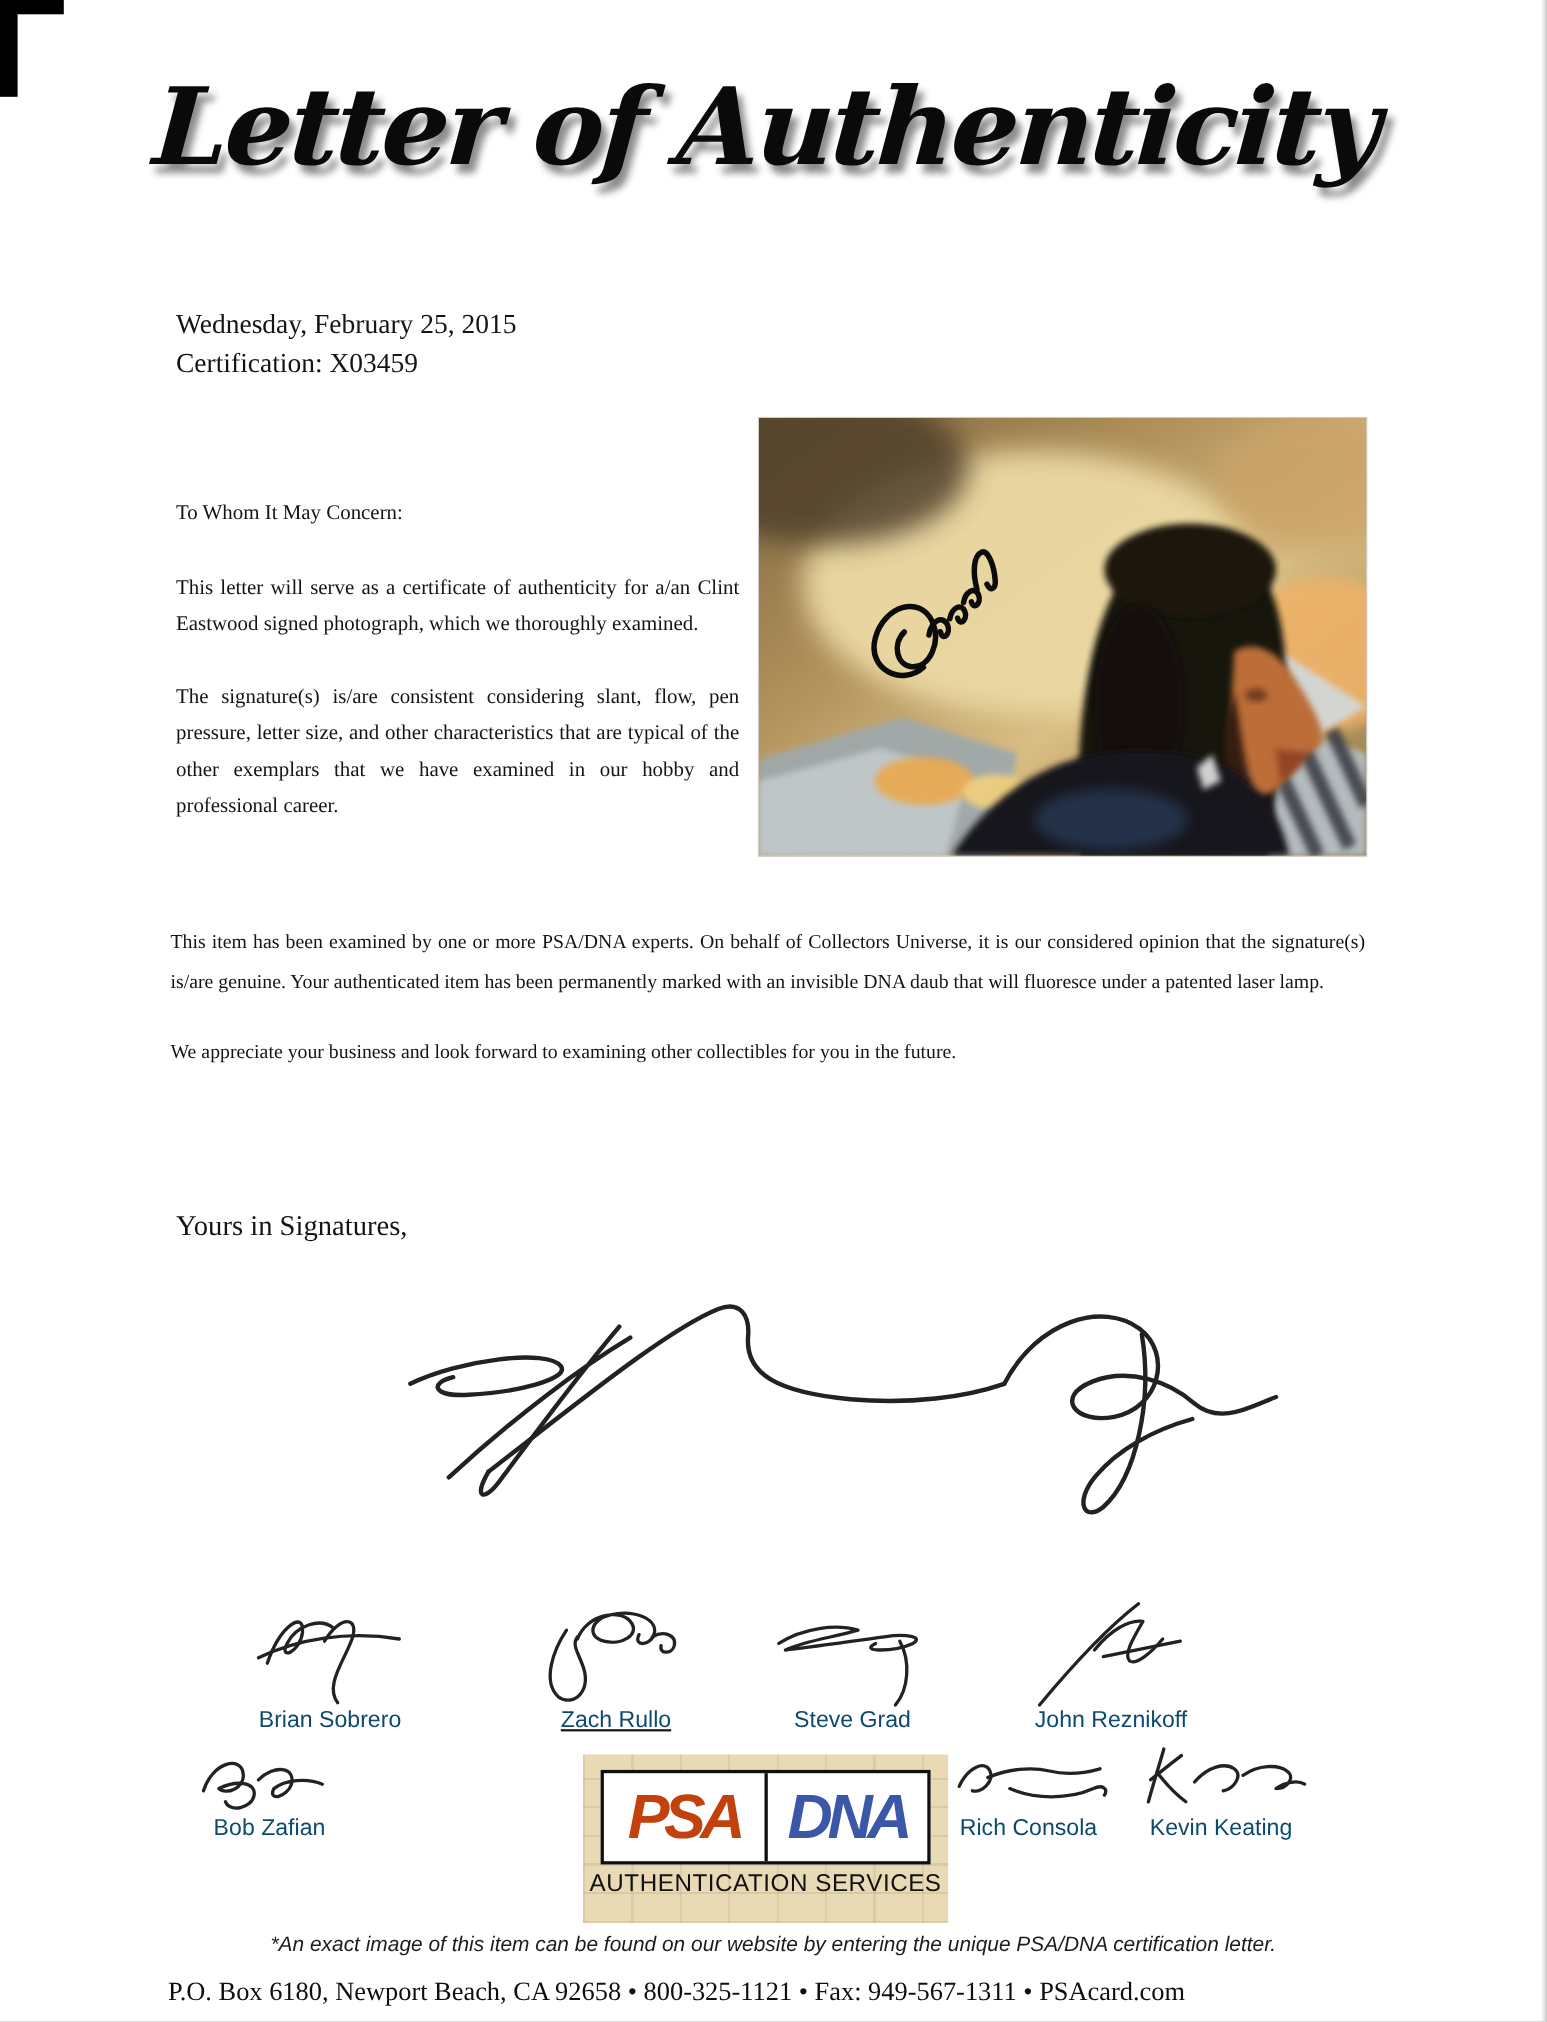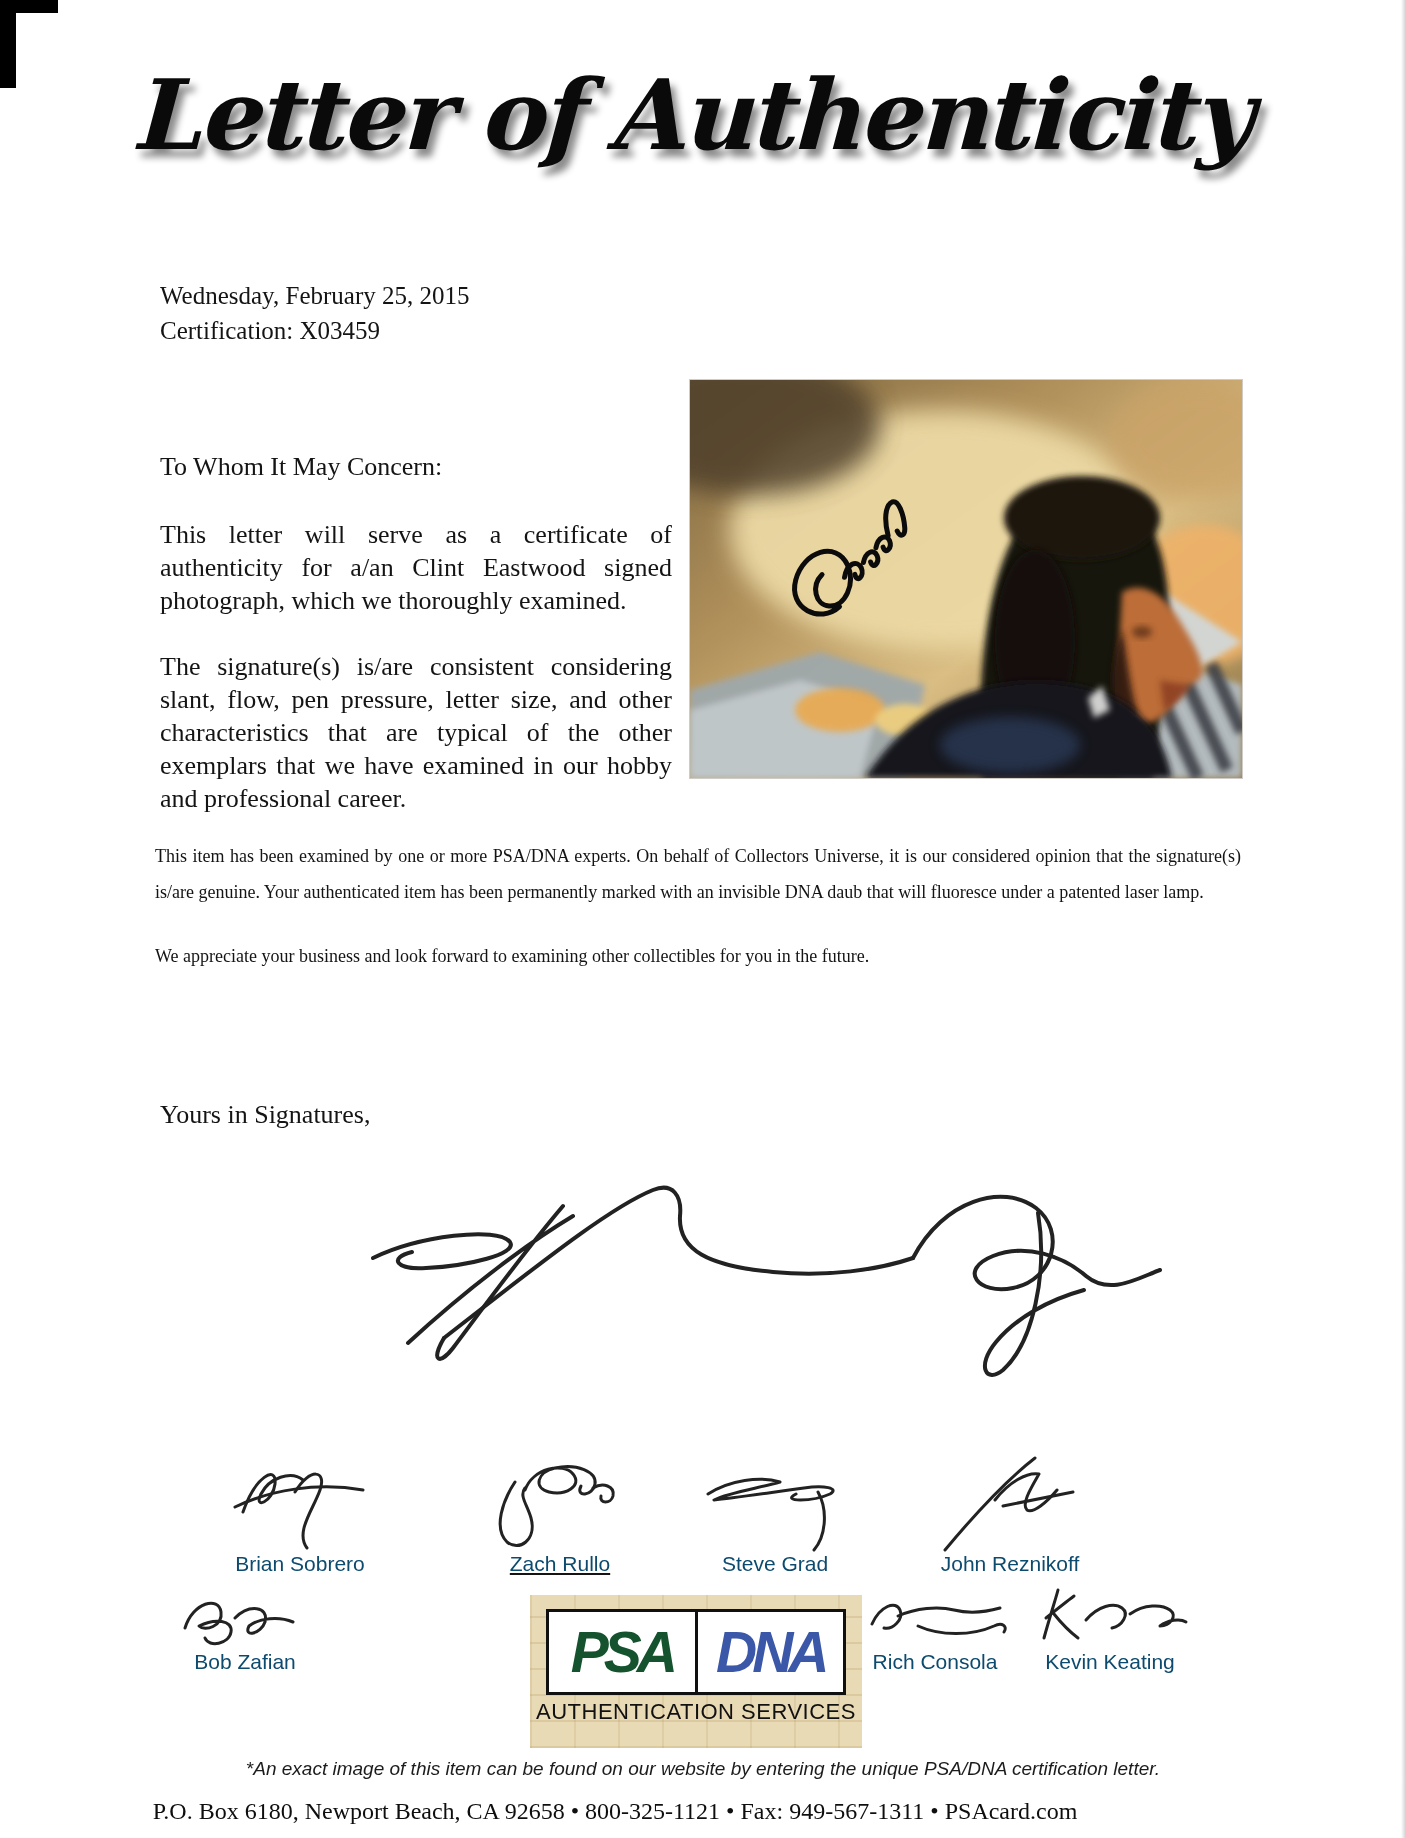"To Whom It May Concern:" .left-col { font-size: 26px -> 19px }
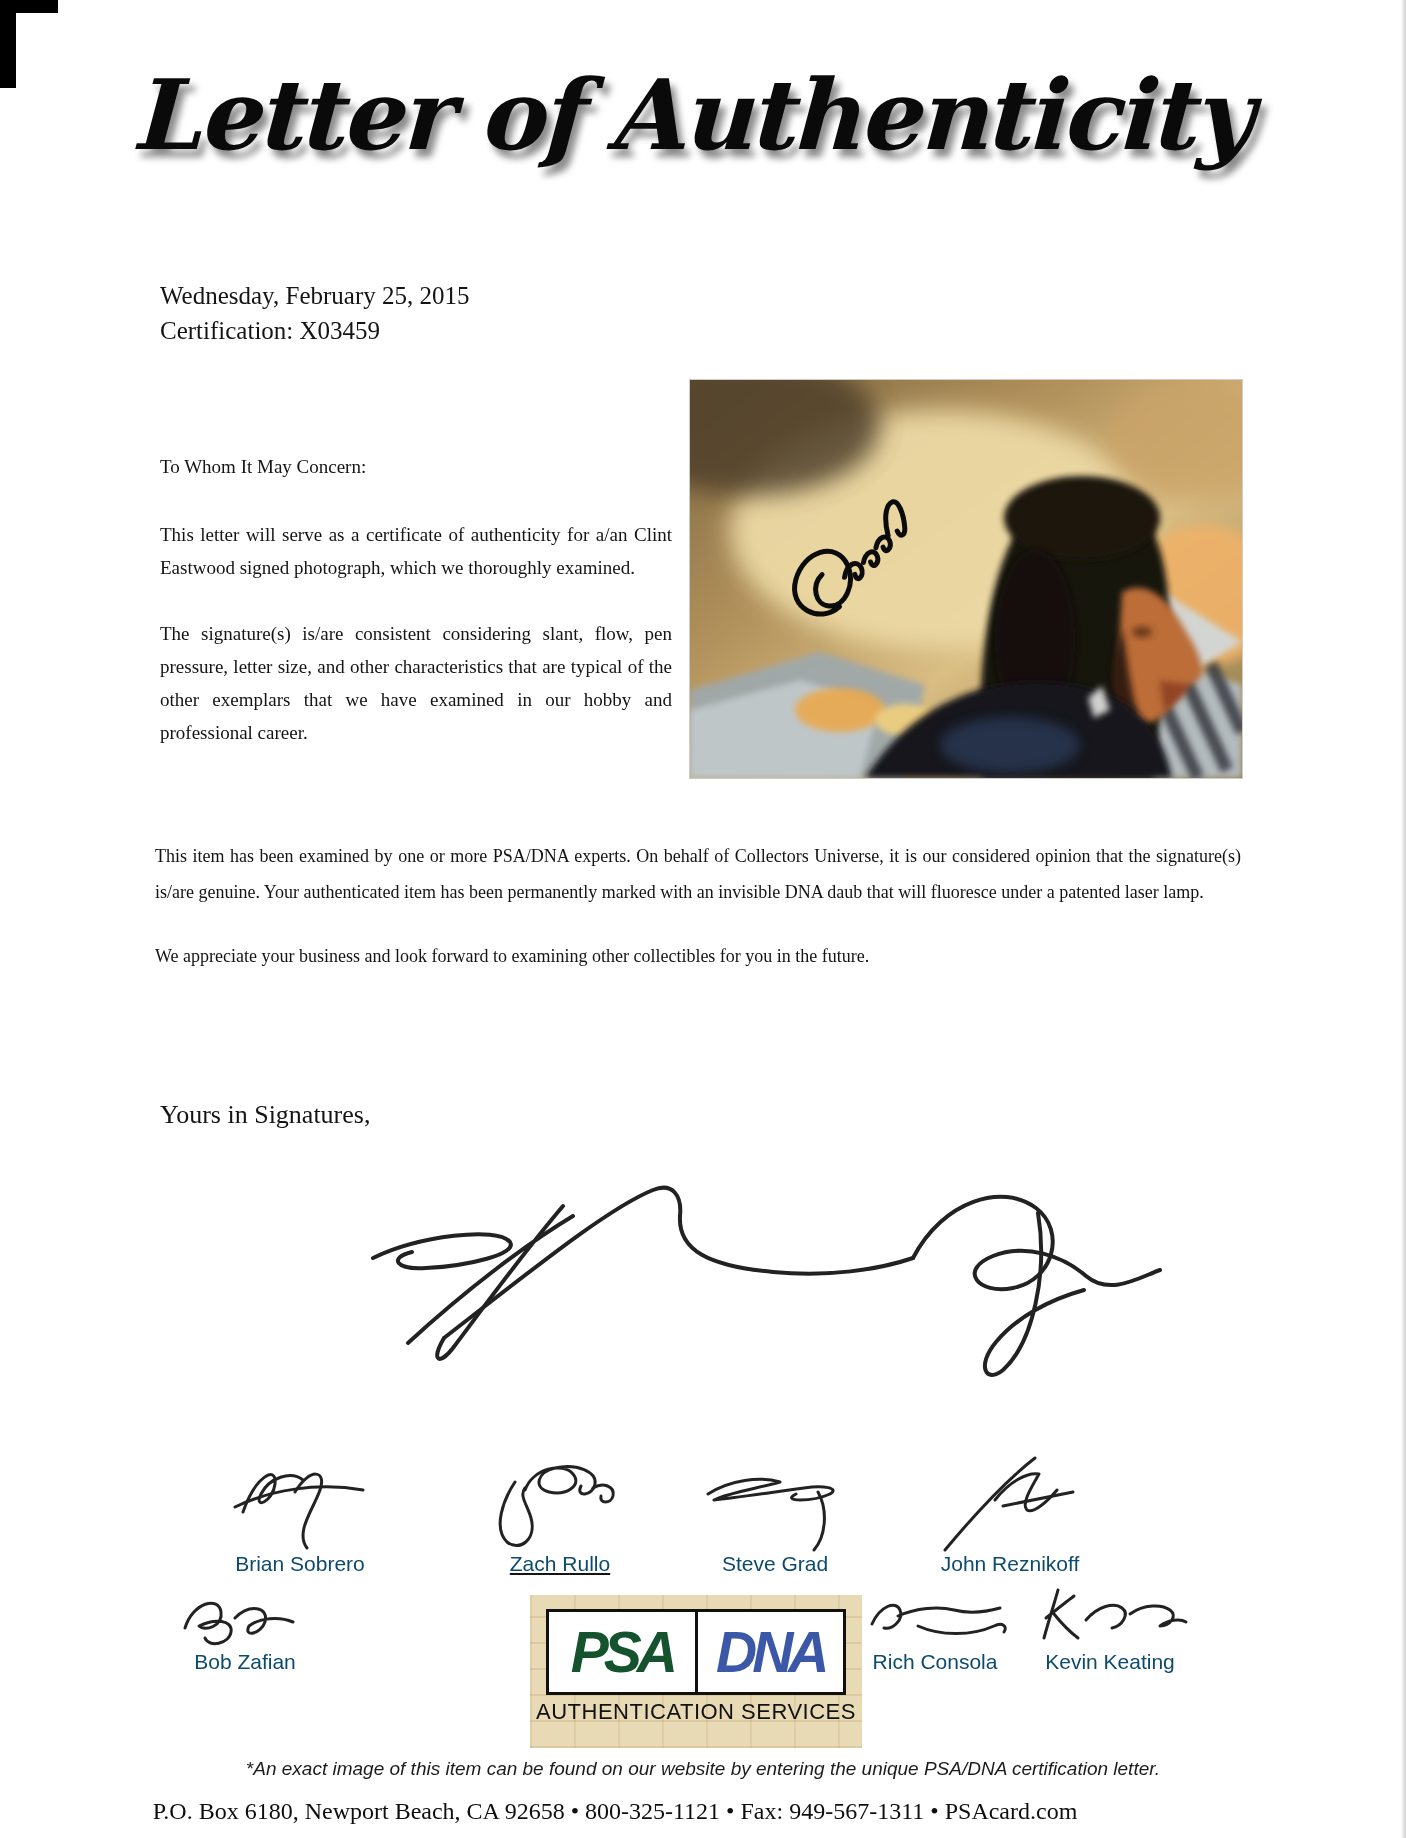"PSA" div.logo-cell { color: #14532d -> #c2410c }
